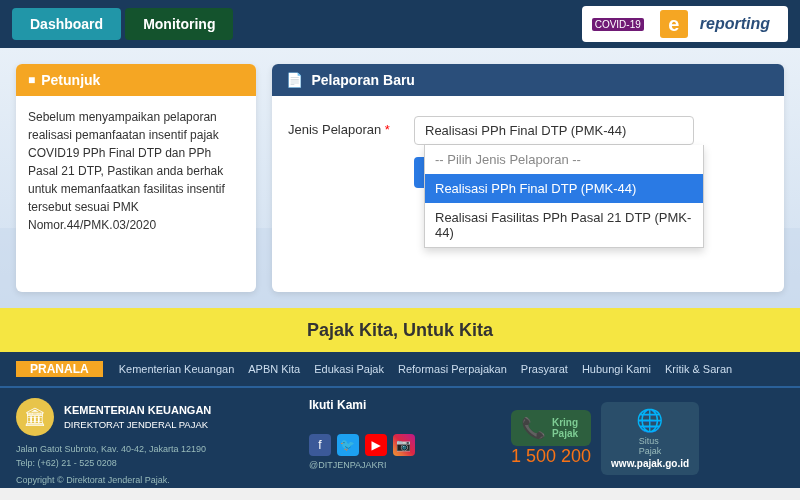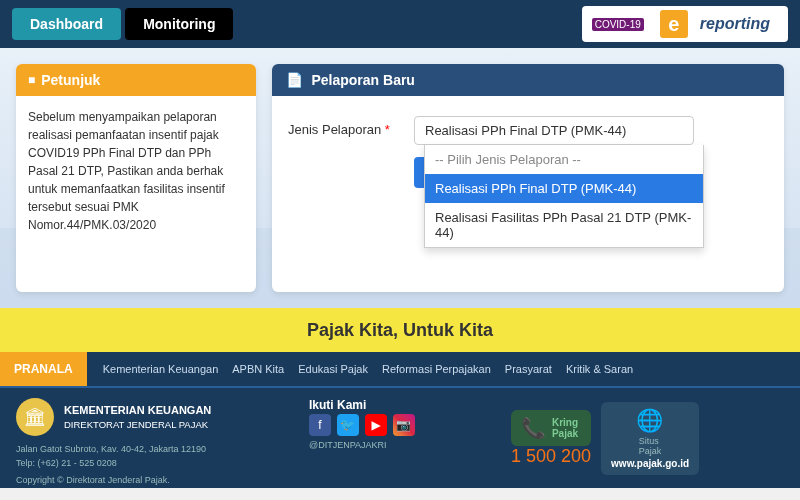"Monitoring" .nav-monitoring { background: #000000 -> #14532d }
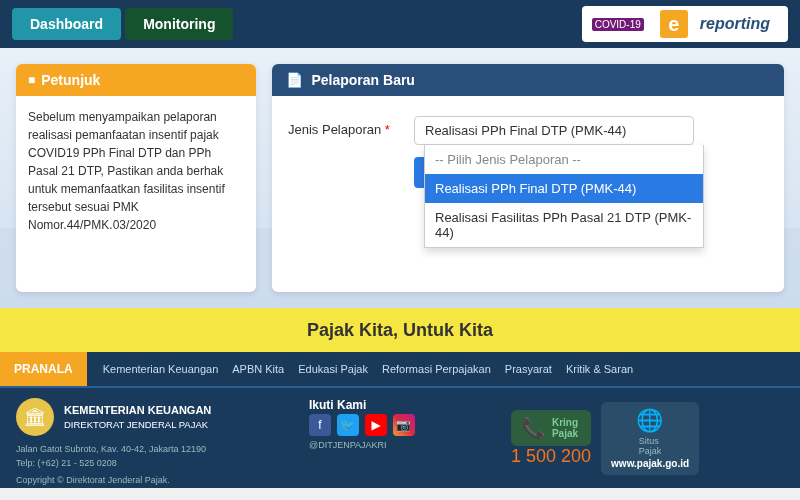"PRANALA" .bottom-nav { padding: 0 -> 16px }
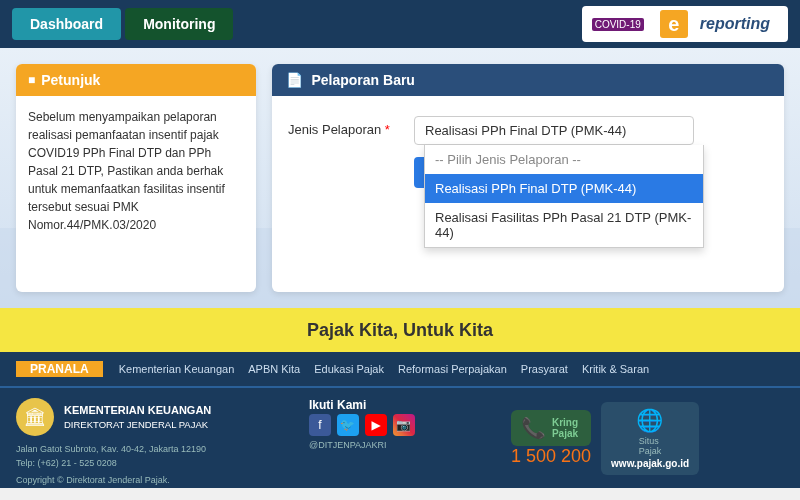"Hubungi Kami" span.bottom-nav-link { html: none -> <span>Hubungi Kami</span> }
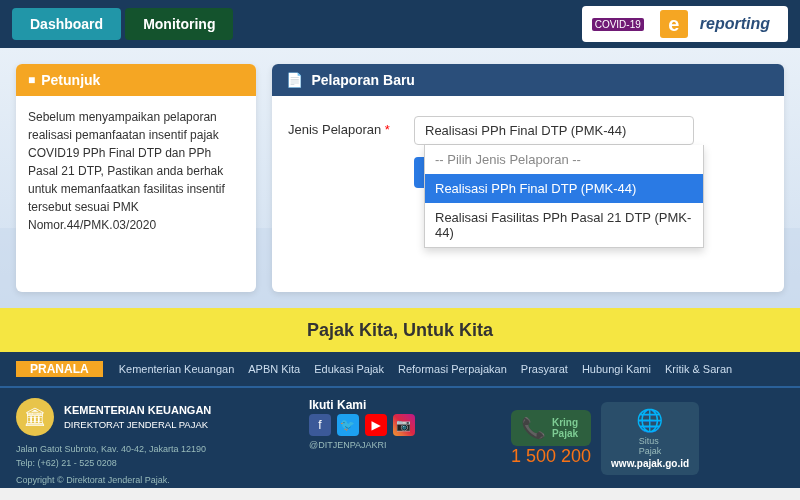"Ikuti Kami" .footer-social-title { margin-bottom: 2px -> 22px }
